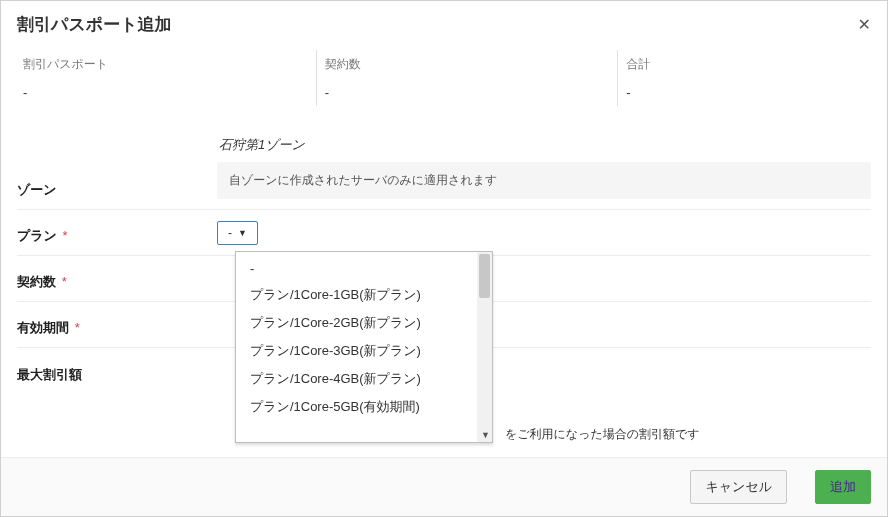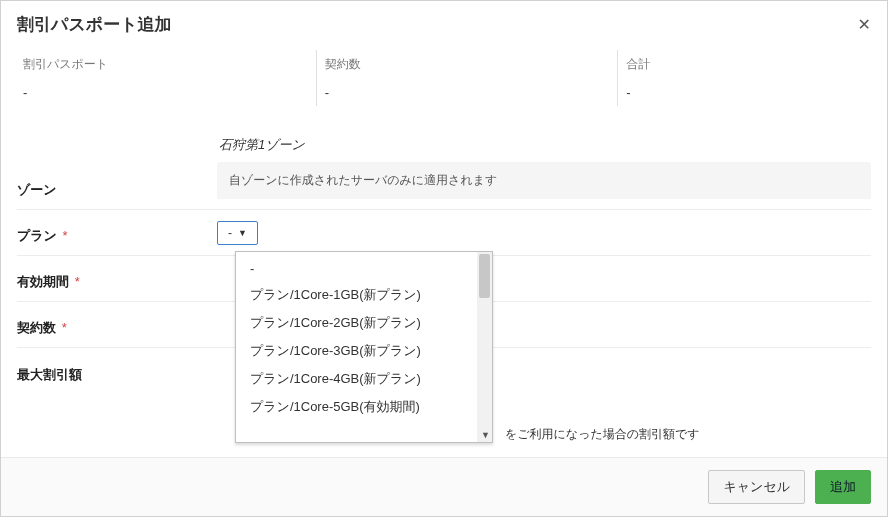"有効期間 *" div.row { order: before "契約数 *" -> after "契約数 *" }
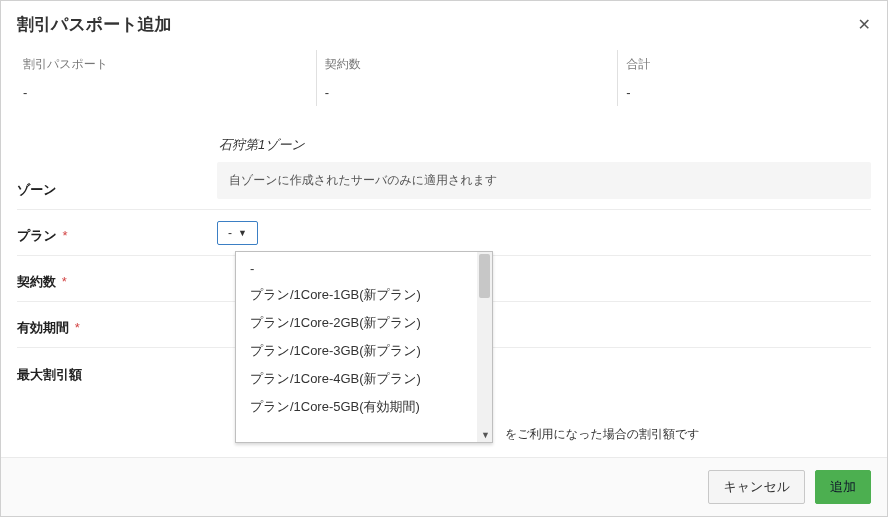"キャンセル" .footer { gap: 10px -> 28px }
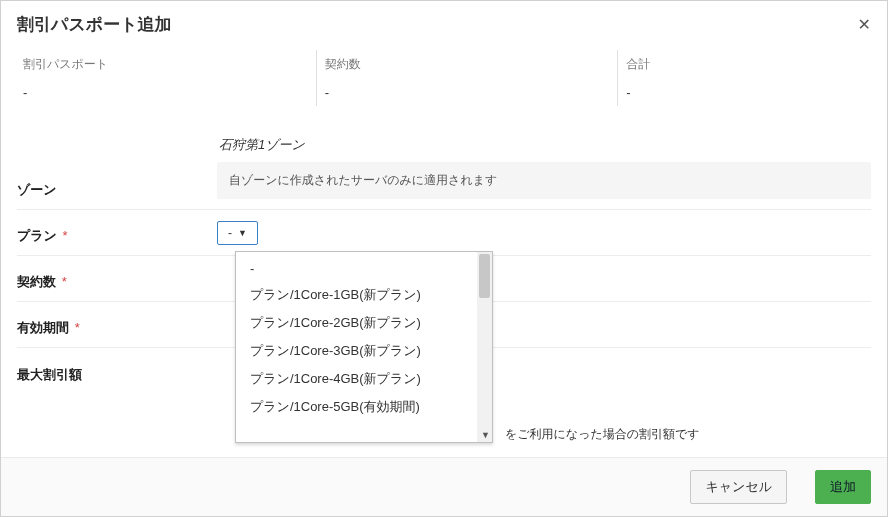"追加" .btn.primary { color: #0f172a -> #4c1d95 }
